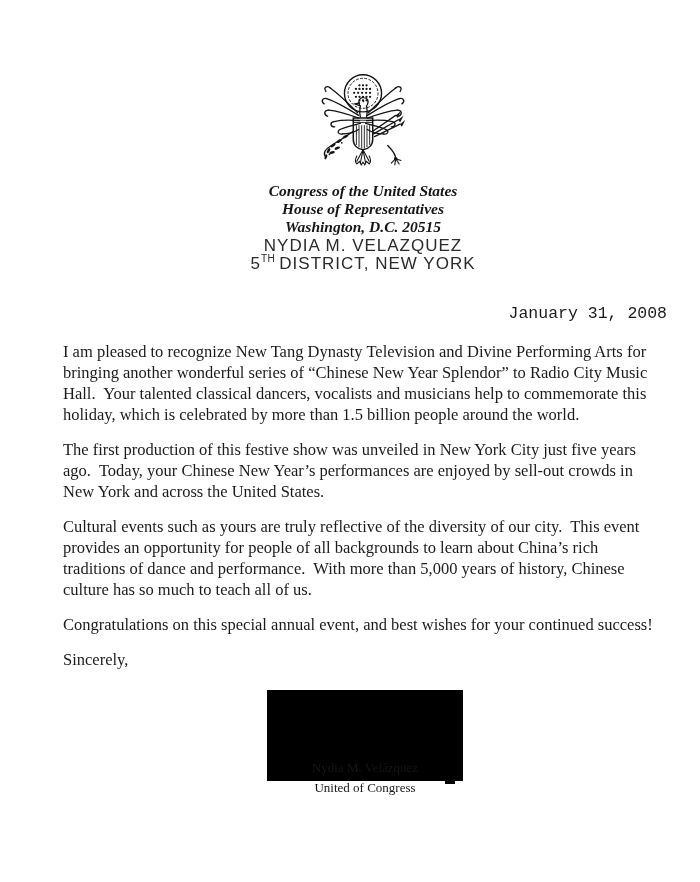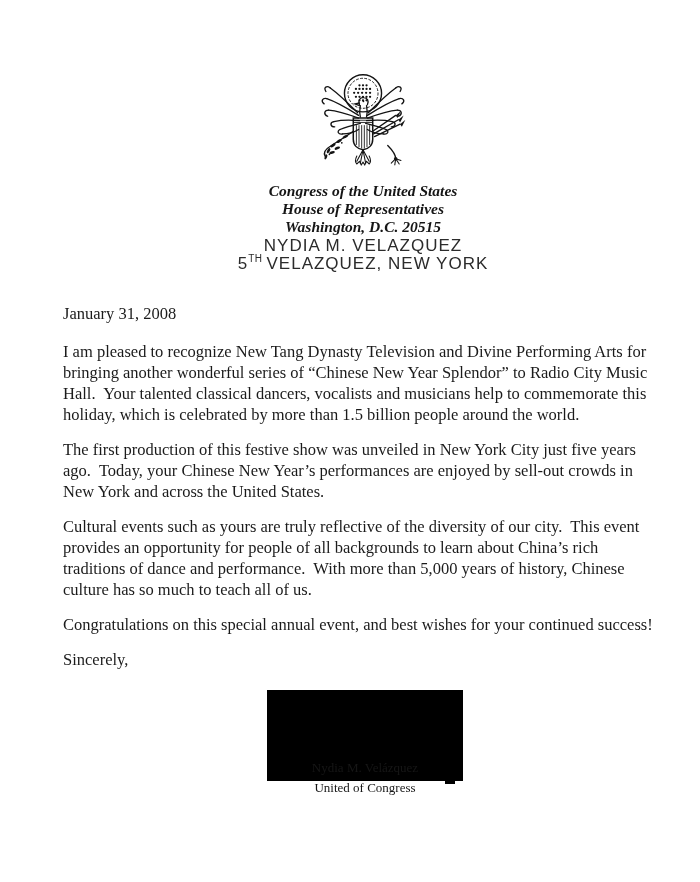"VELAZQUEZ, NEW YORK" span.rest { text: VELAZQUEZ -> DISTRICT }
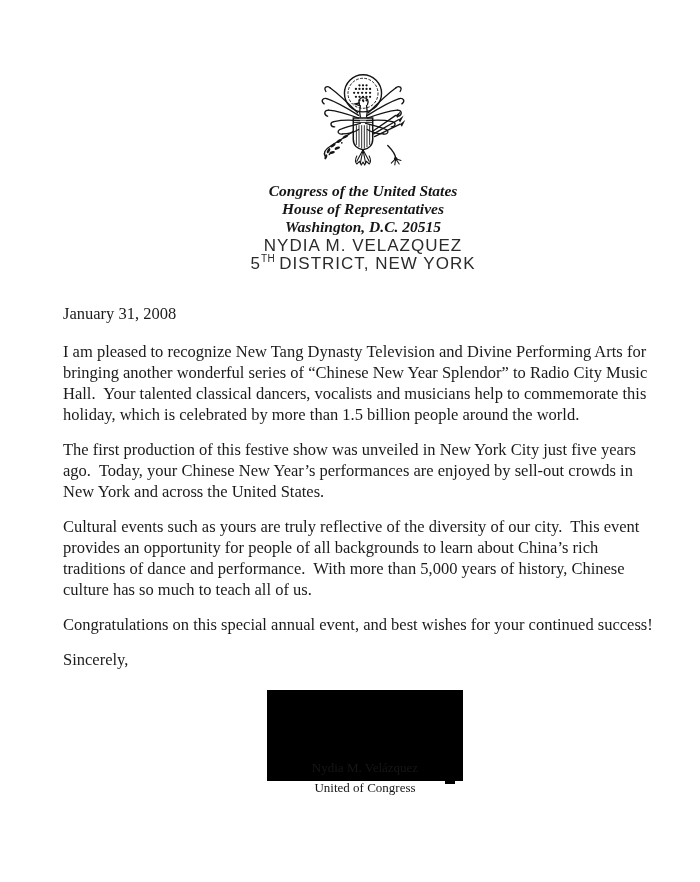"January 31, 2008" .date { font-family: none -> Liberation Mono, monospace; text-align: left -> right }
